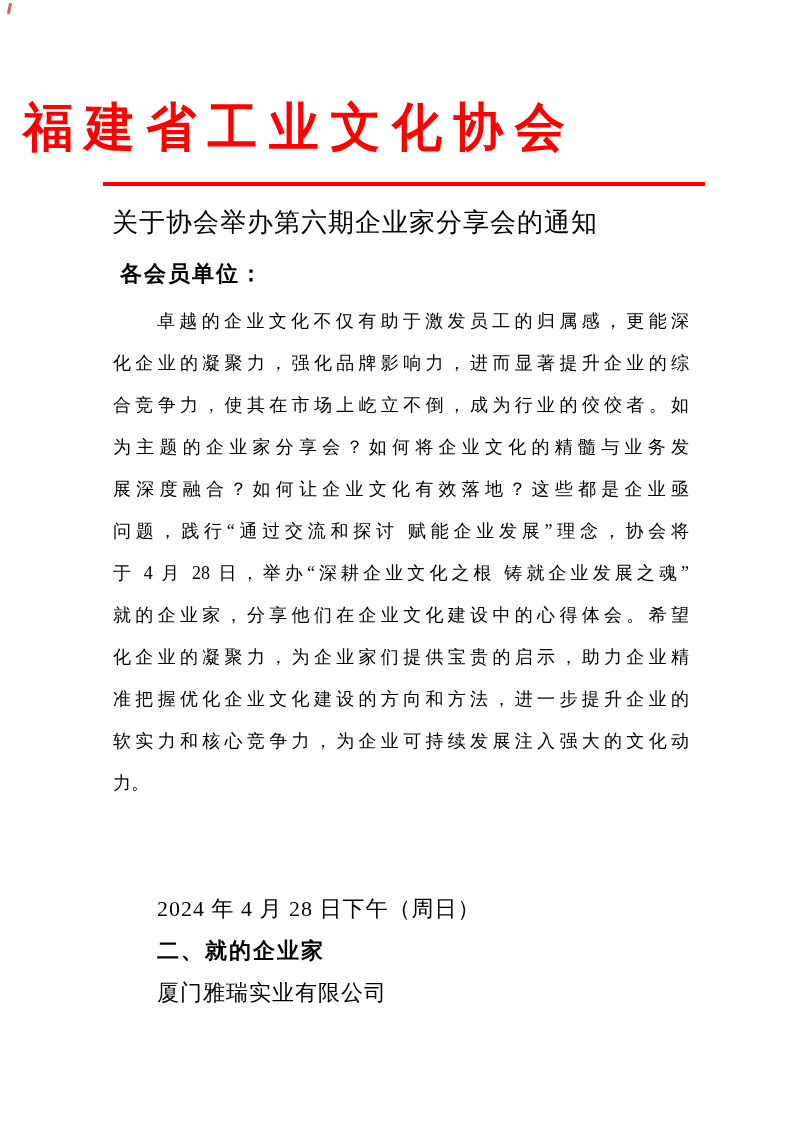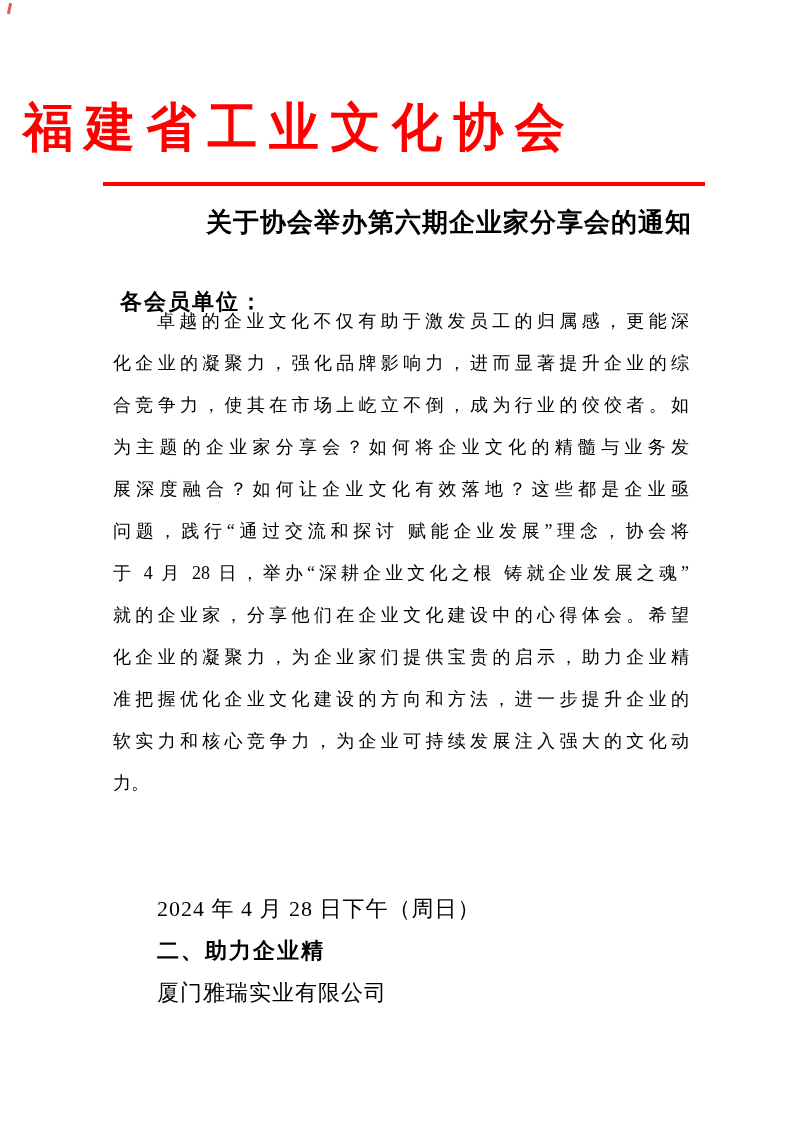"关于协会举办第六期企业家分享会的通知" .notice-title { font-weight: bold -> normal; left: 92px -> 112px; text-align: right -> left }
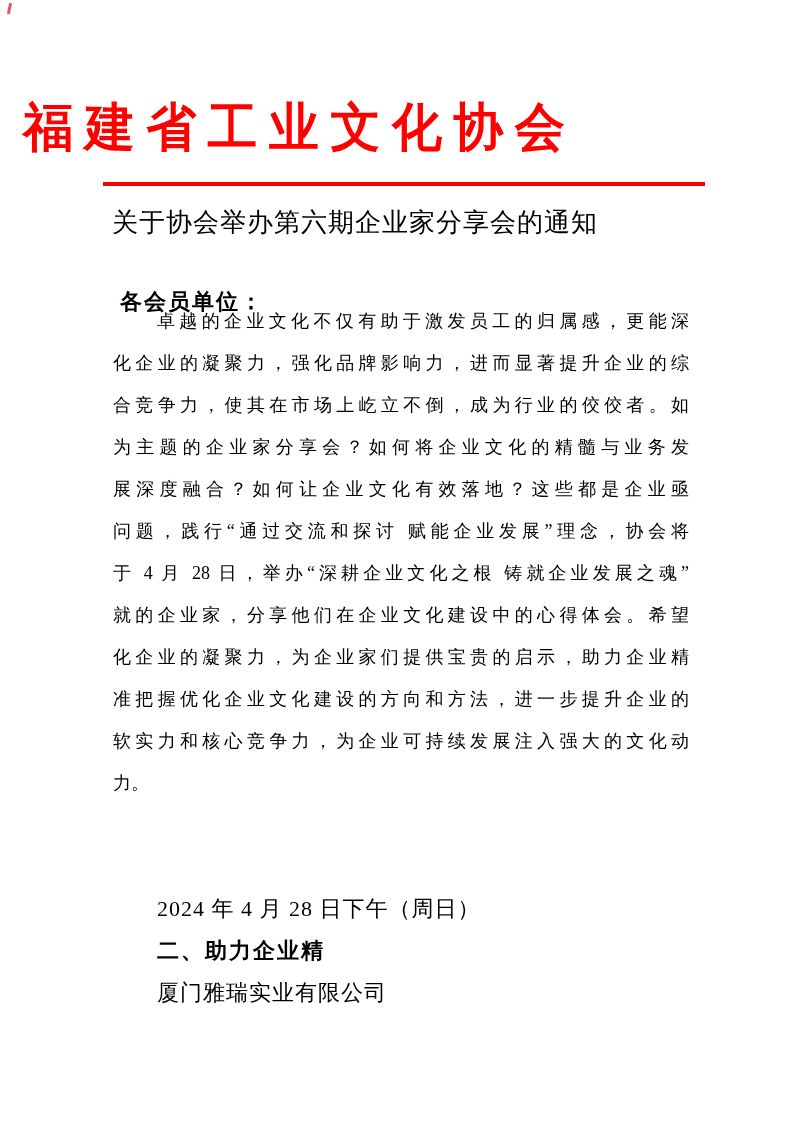"各会员单位：" .salutation { margin-top: 28px -> none }
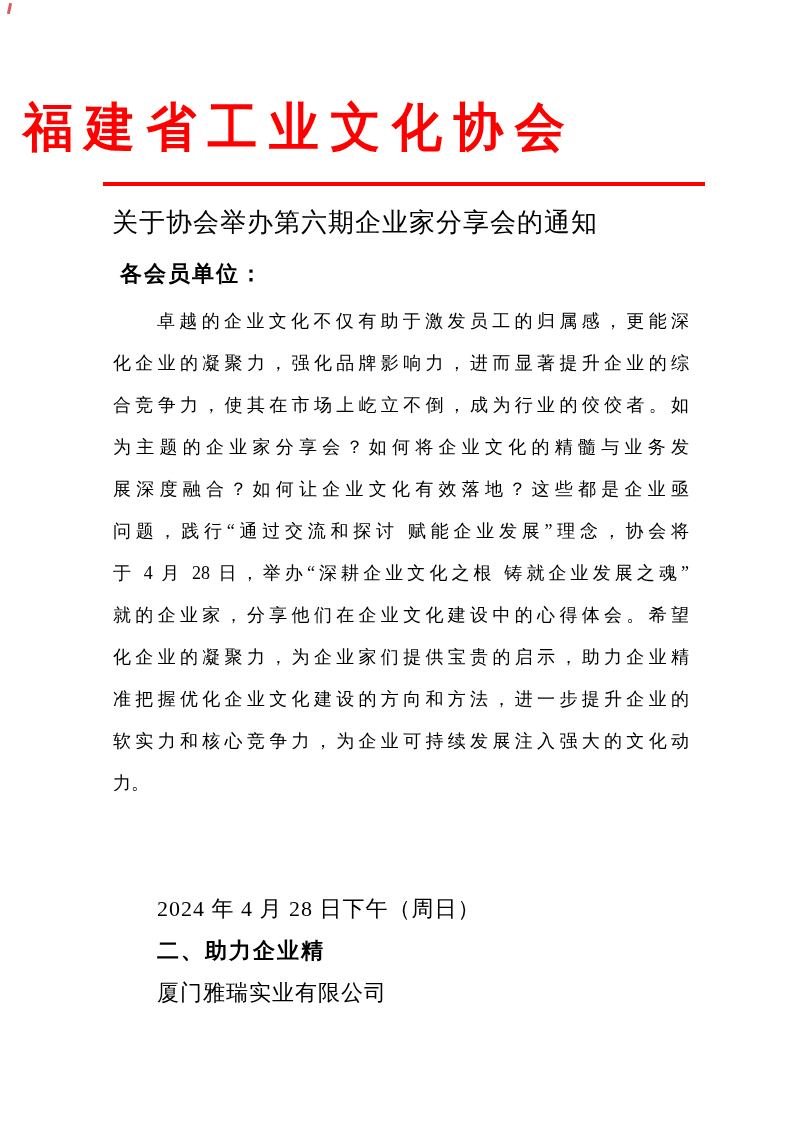"二、助力企业精" div.row { text: 助力企业精 -> 就的企业家 }
